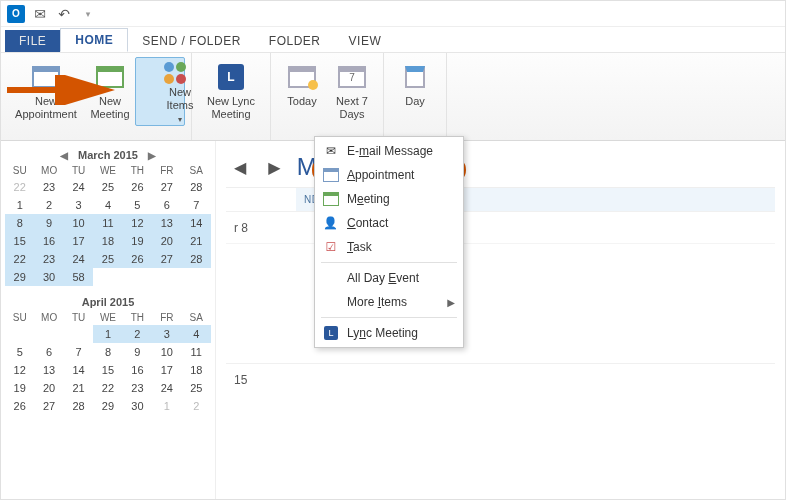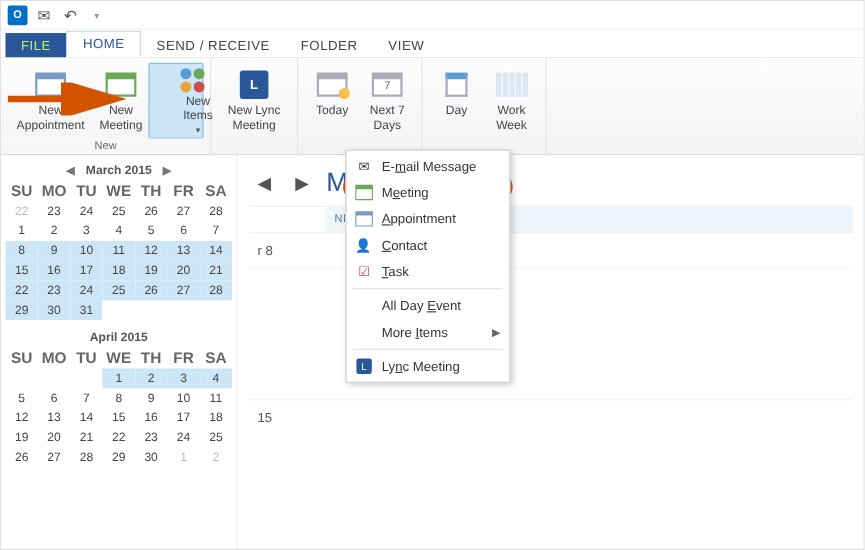"FILE" .tab.file { color: #bef264 -> #e5e5e5 }
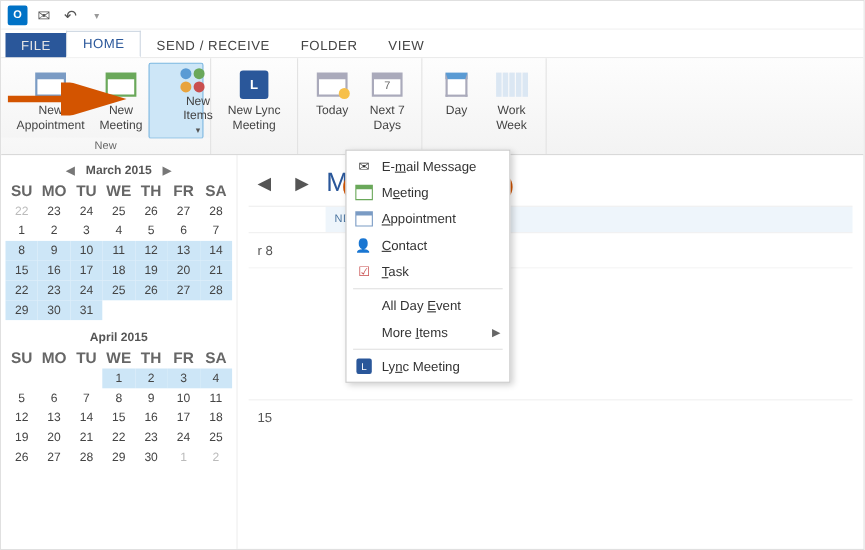"HOME" .tab.active { font-weight: none -> bold }
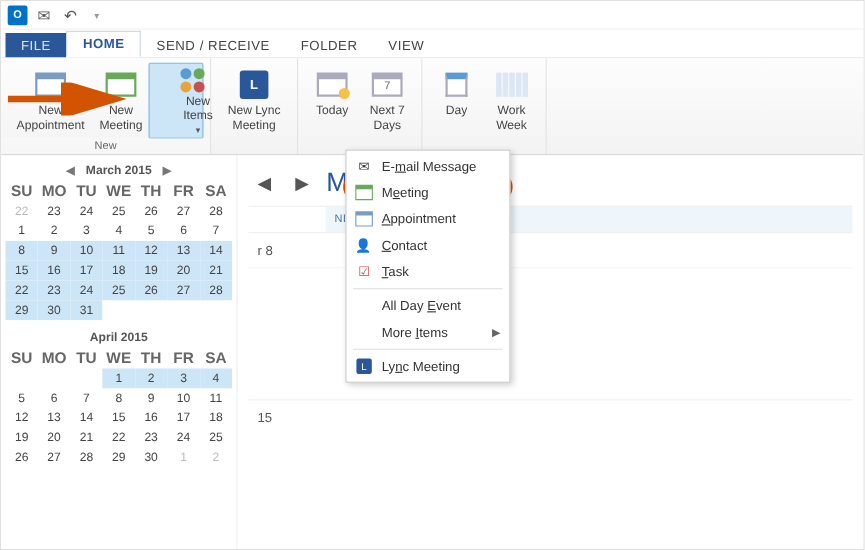"SEND / RECEIVE" div.tab { text: RECEIVE -> FOLDER }
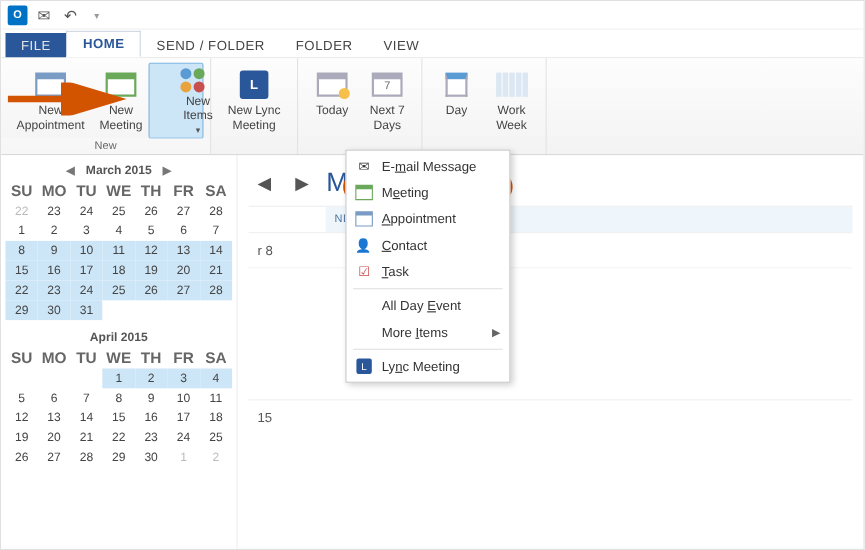"Work Week" div.rbtn { html: <div> <div> <div> <div></div> <div></div> <div></div> <div></div> <div></div> </div> </div> <div>Work Week</div> </div> -> none }
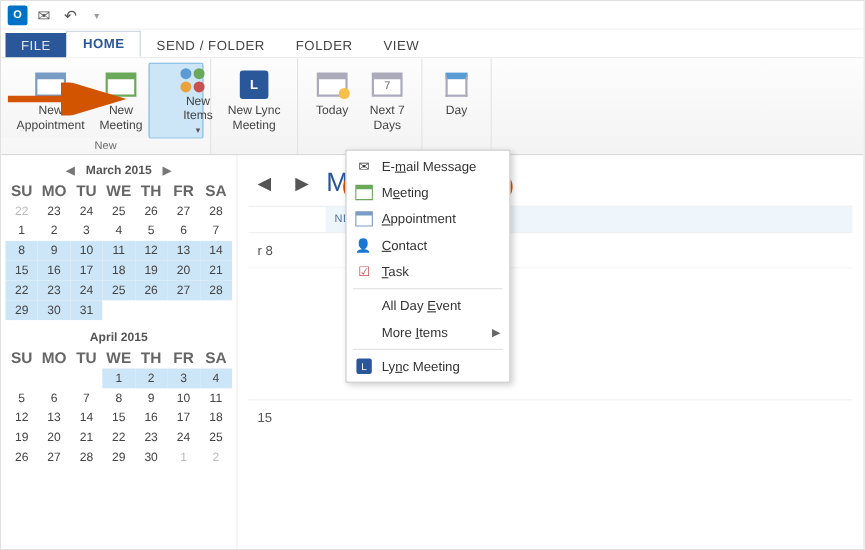"New" div.group-label { html: <div>New</div> -> none }
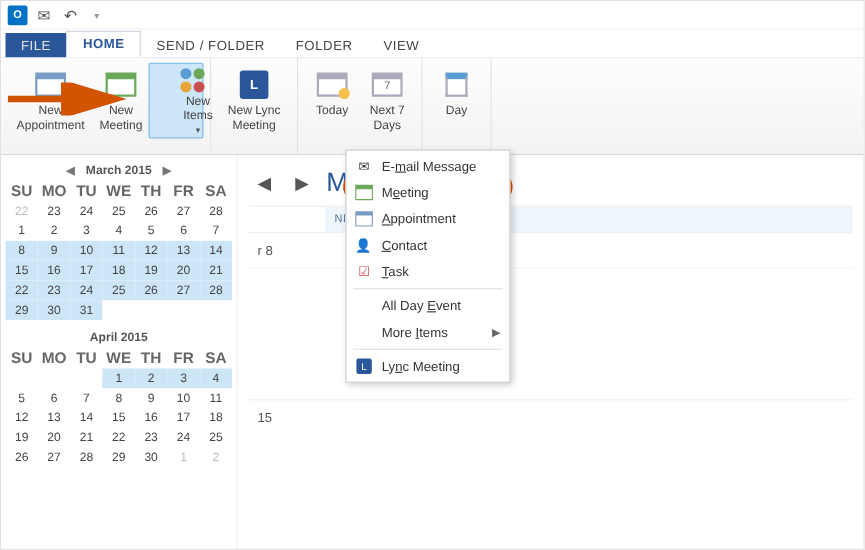"SU" .mc-grid th { font-size: 14px -> 10px; font-weight: bold -> normal }
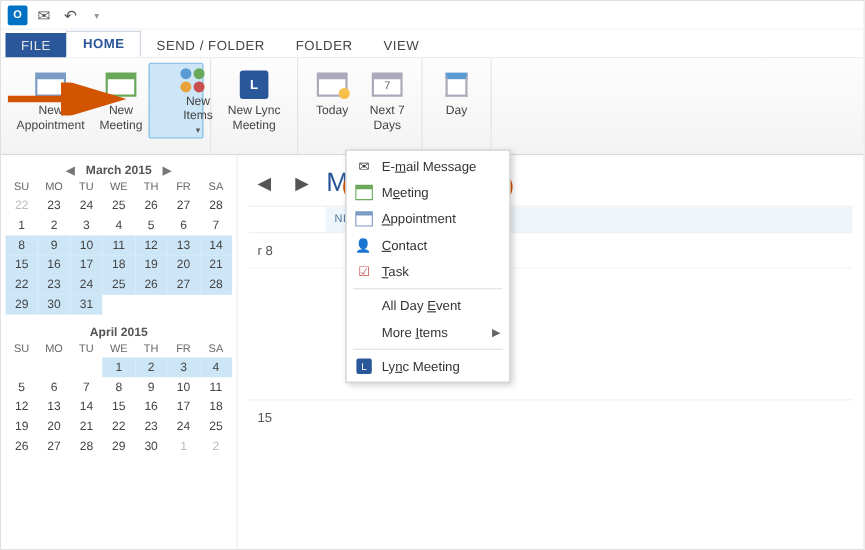"Meeting" div.ditem { order: before "Appointment" -> after "Appointment" }
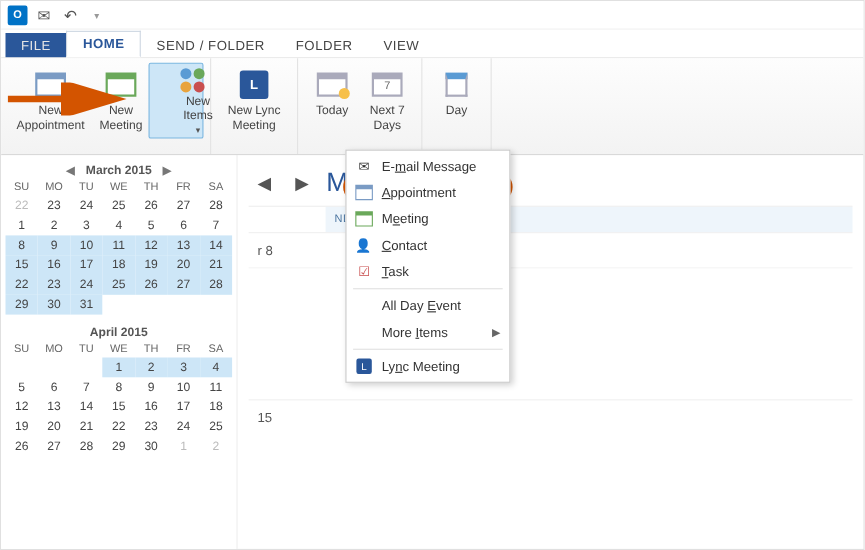"31" td.bold { text: 31 -> 58 }
